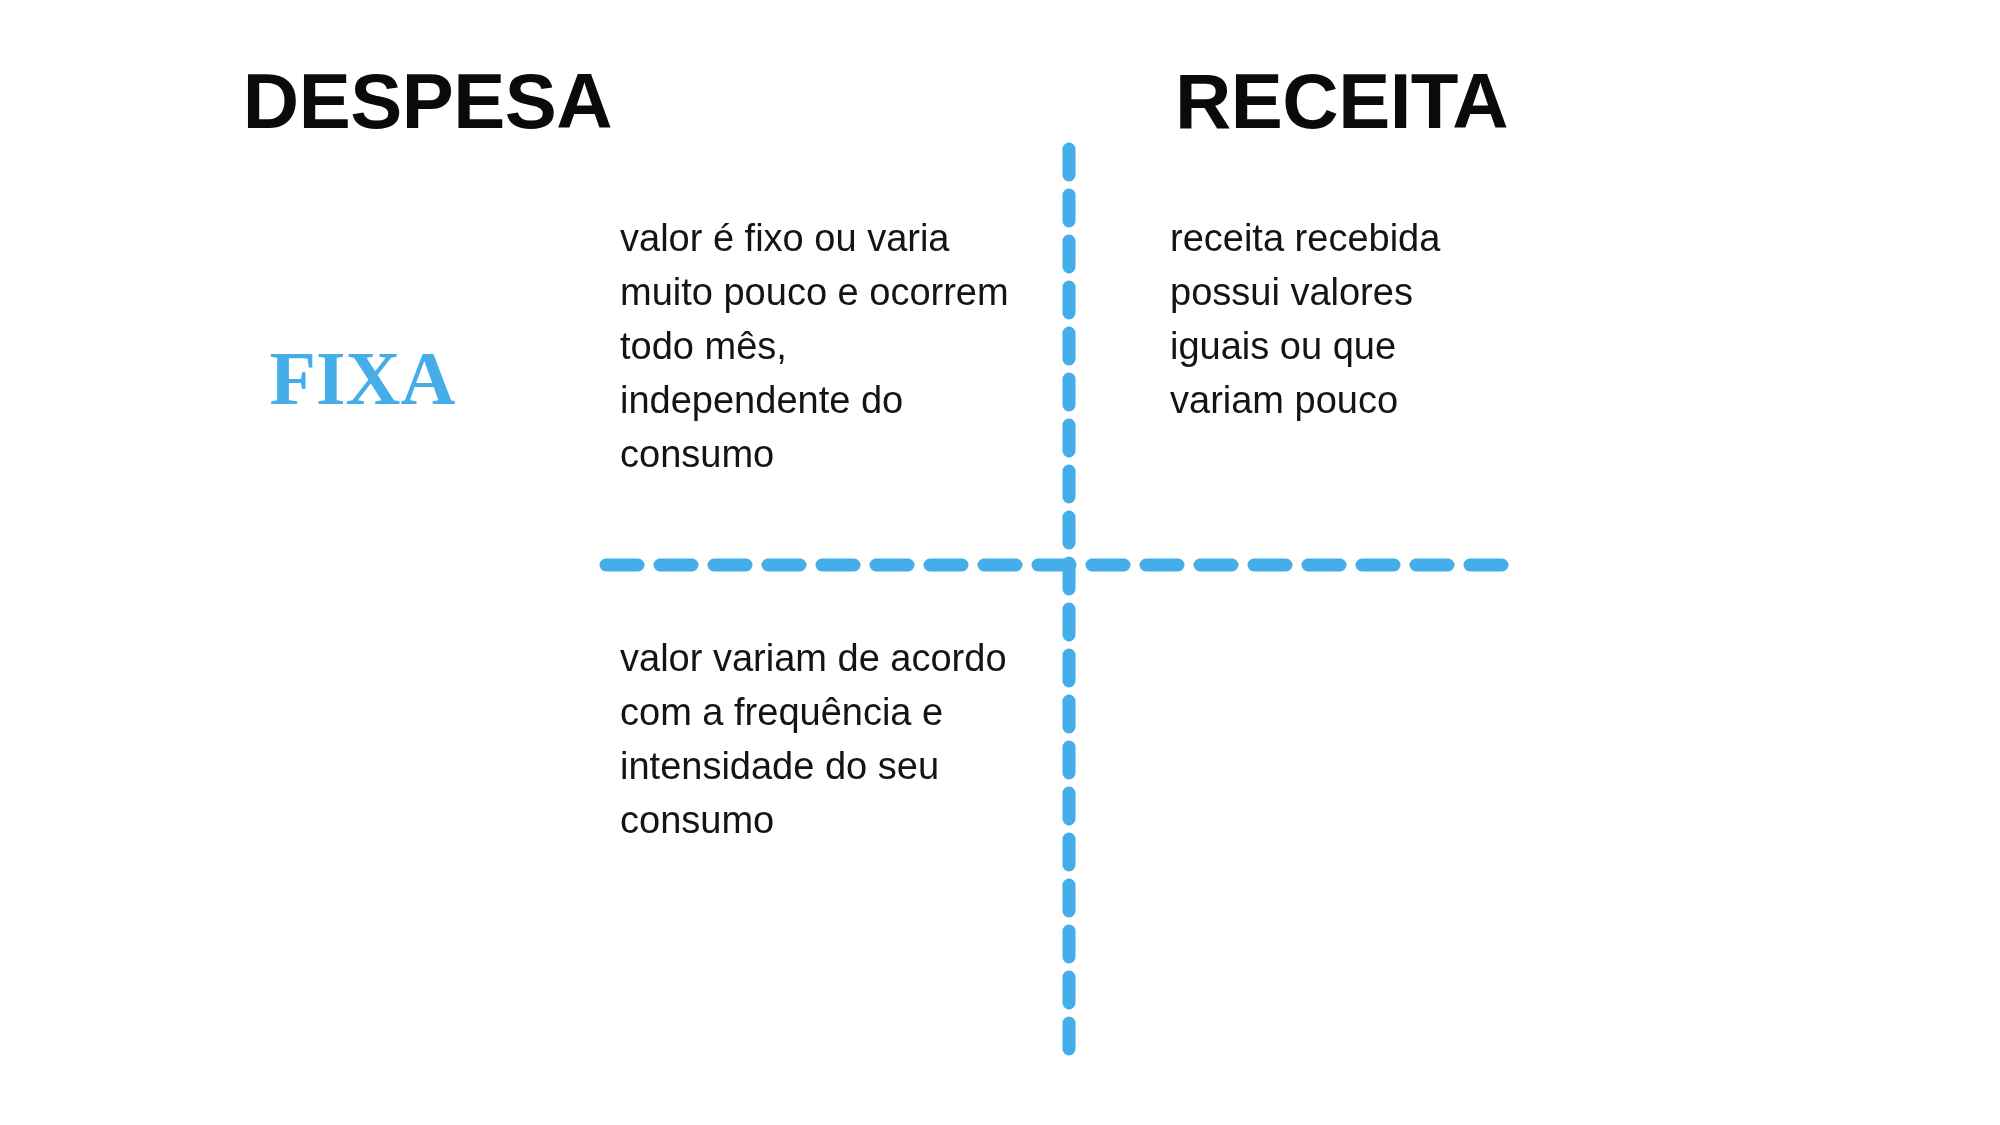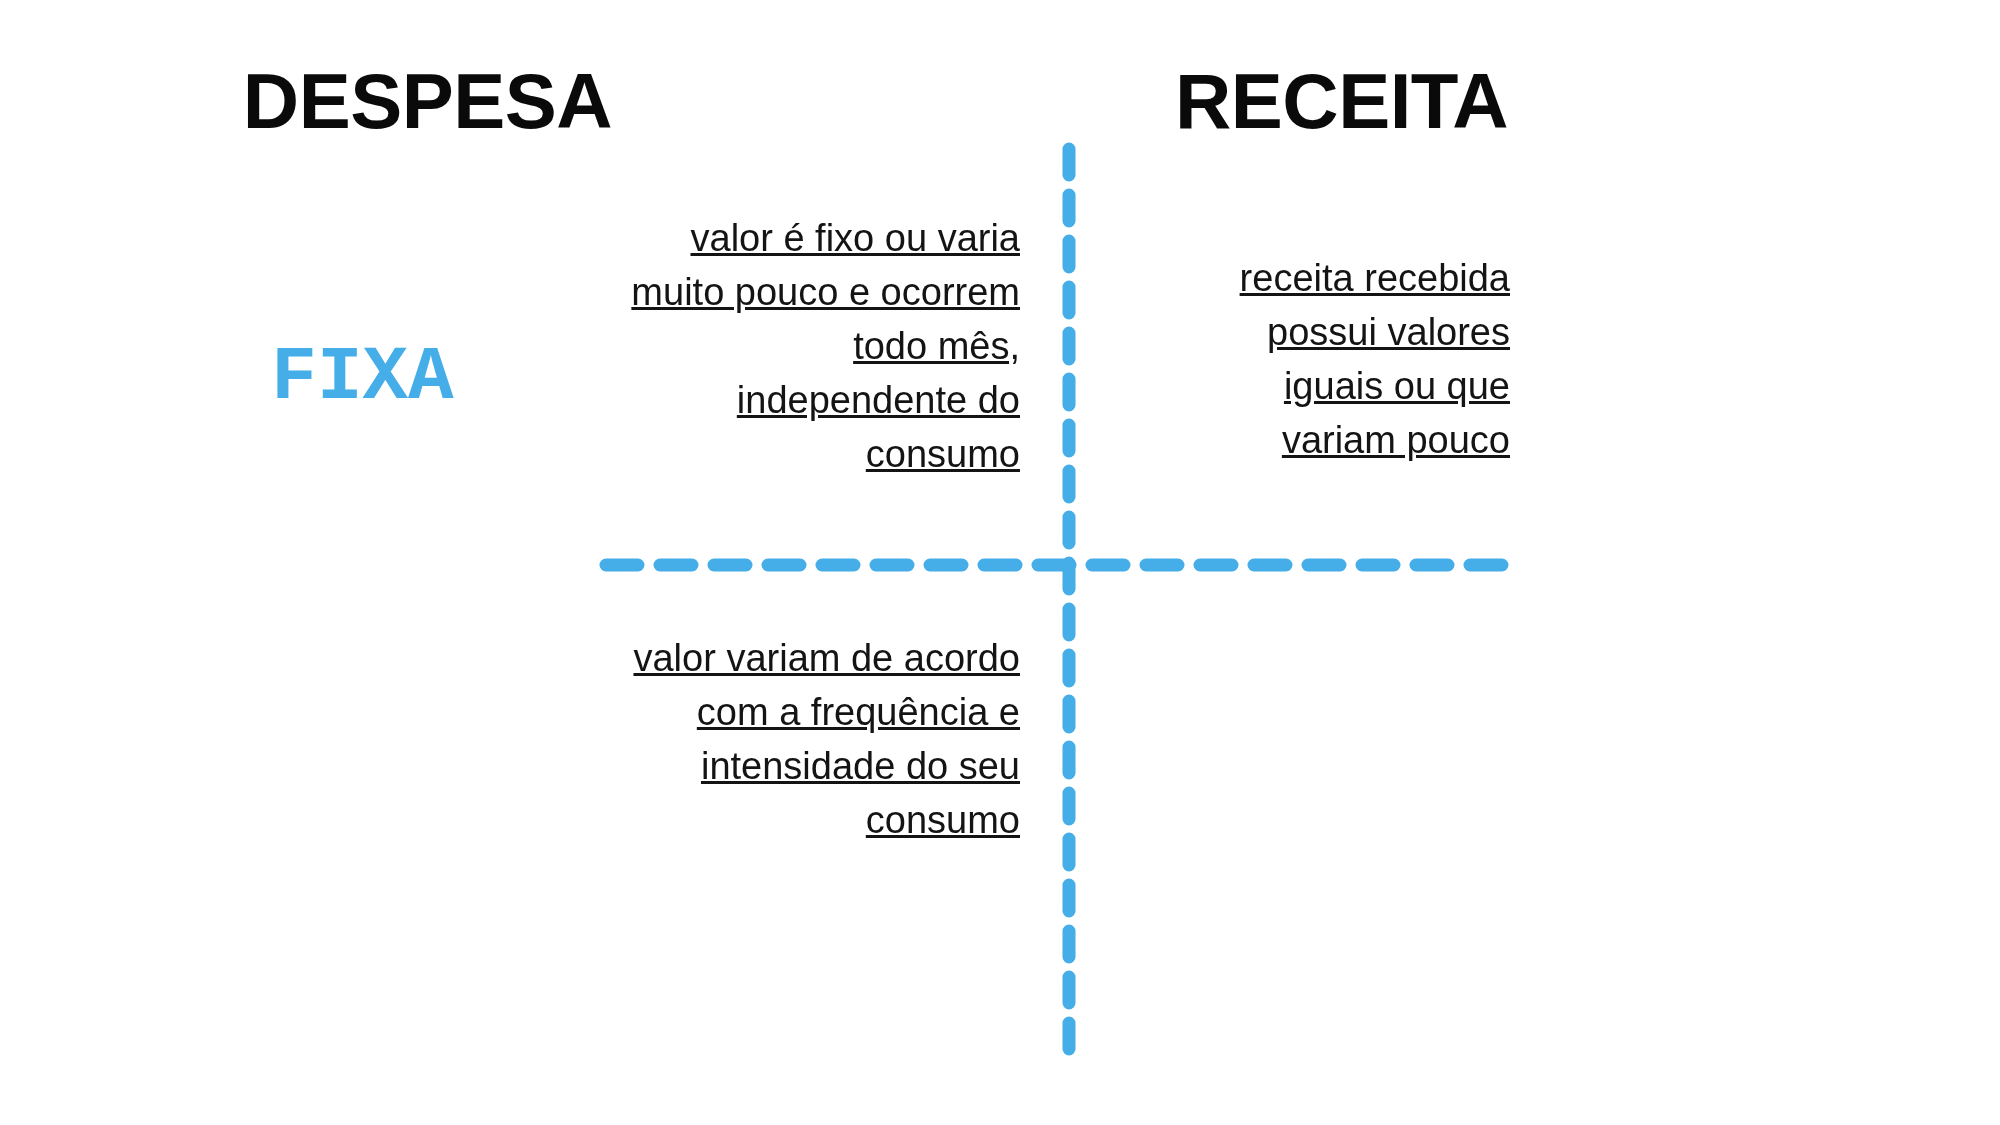"valor é fixo ou varia" .cell { text-align: right -> left; text-decoration: underline -> none }
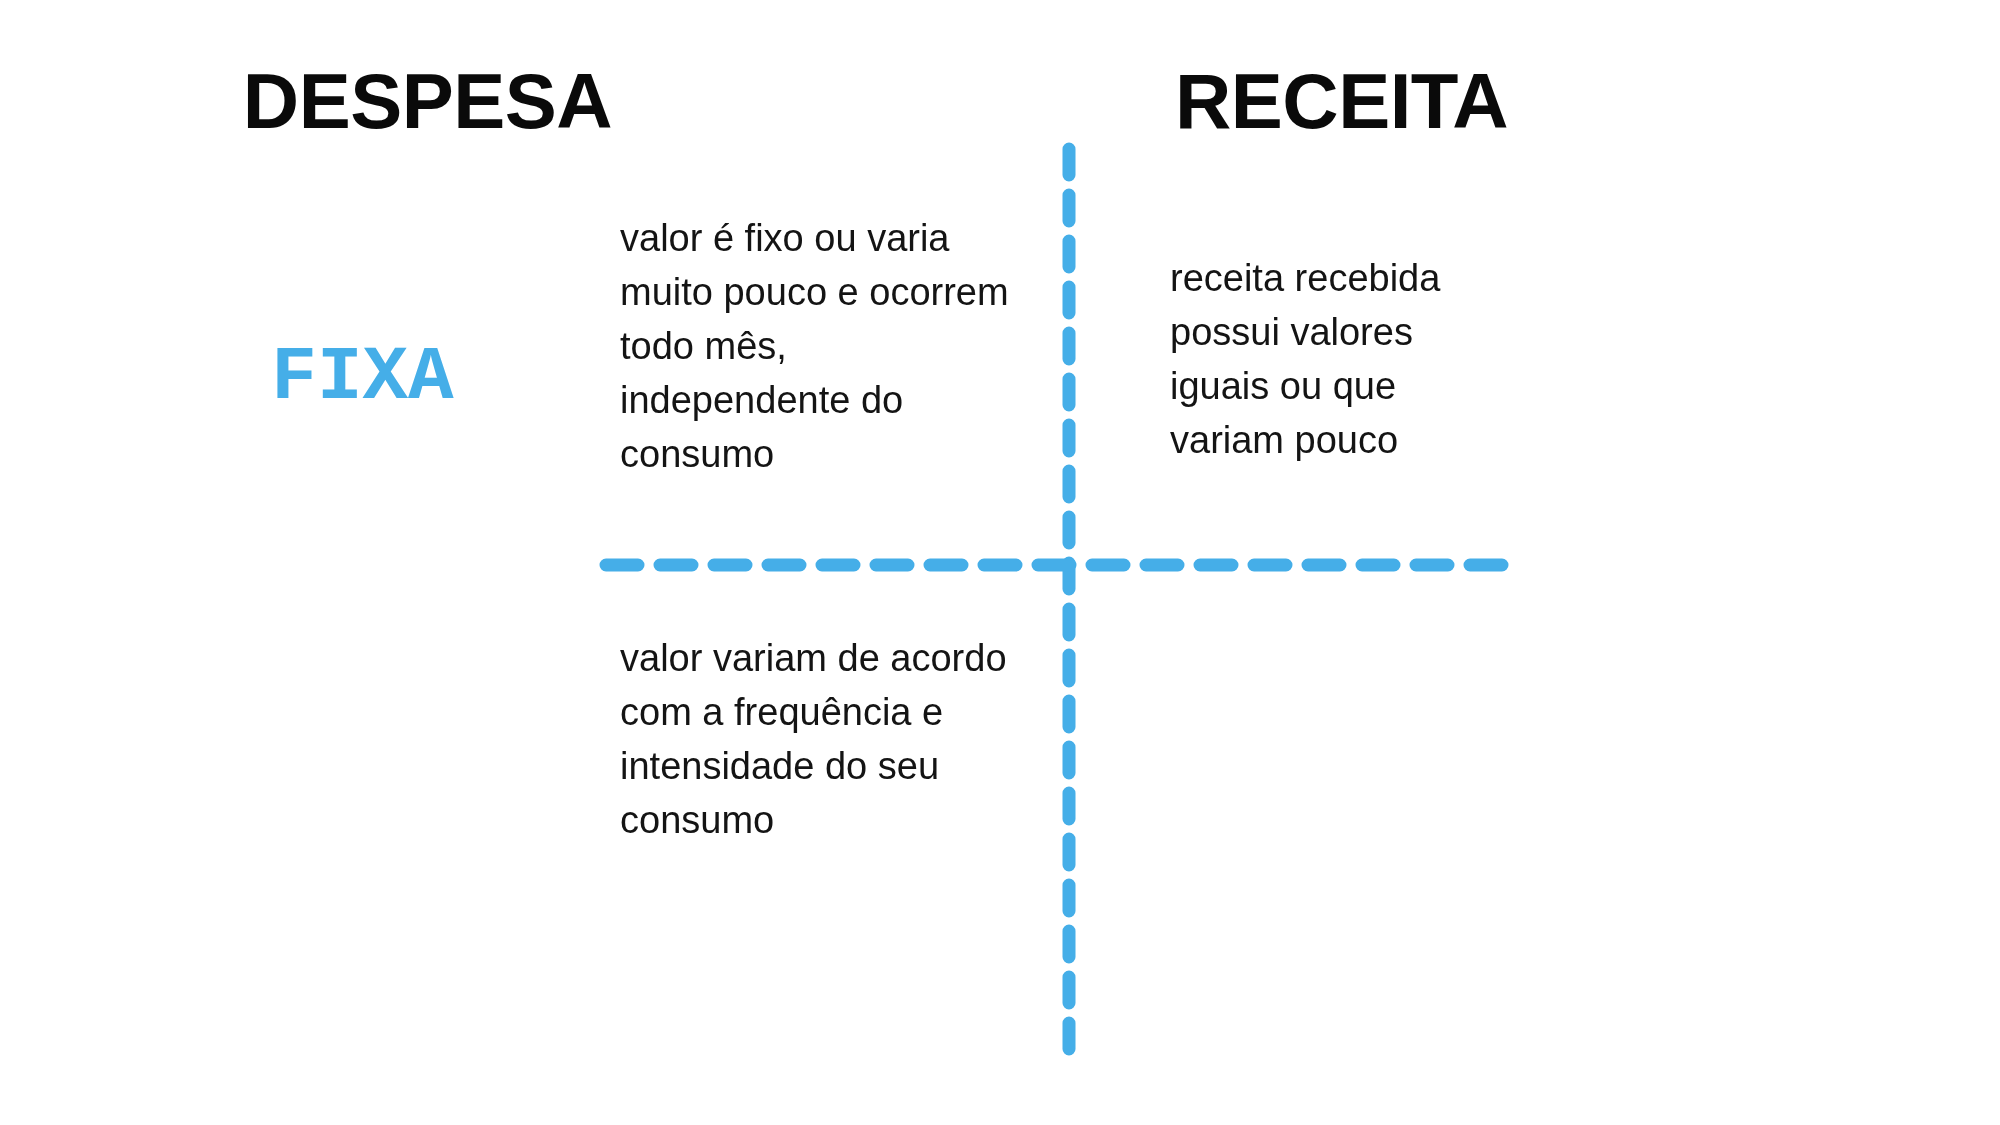"receita recebida possui valores iguais" #cell-fixa-receita { margin-top: 40px -> none }
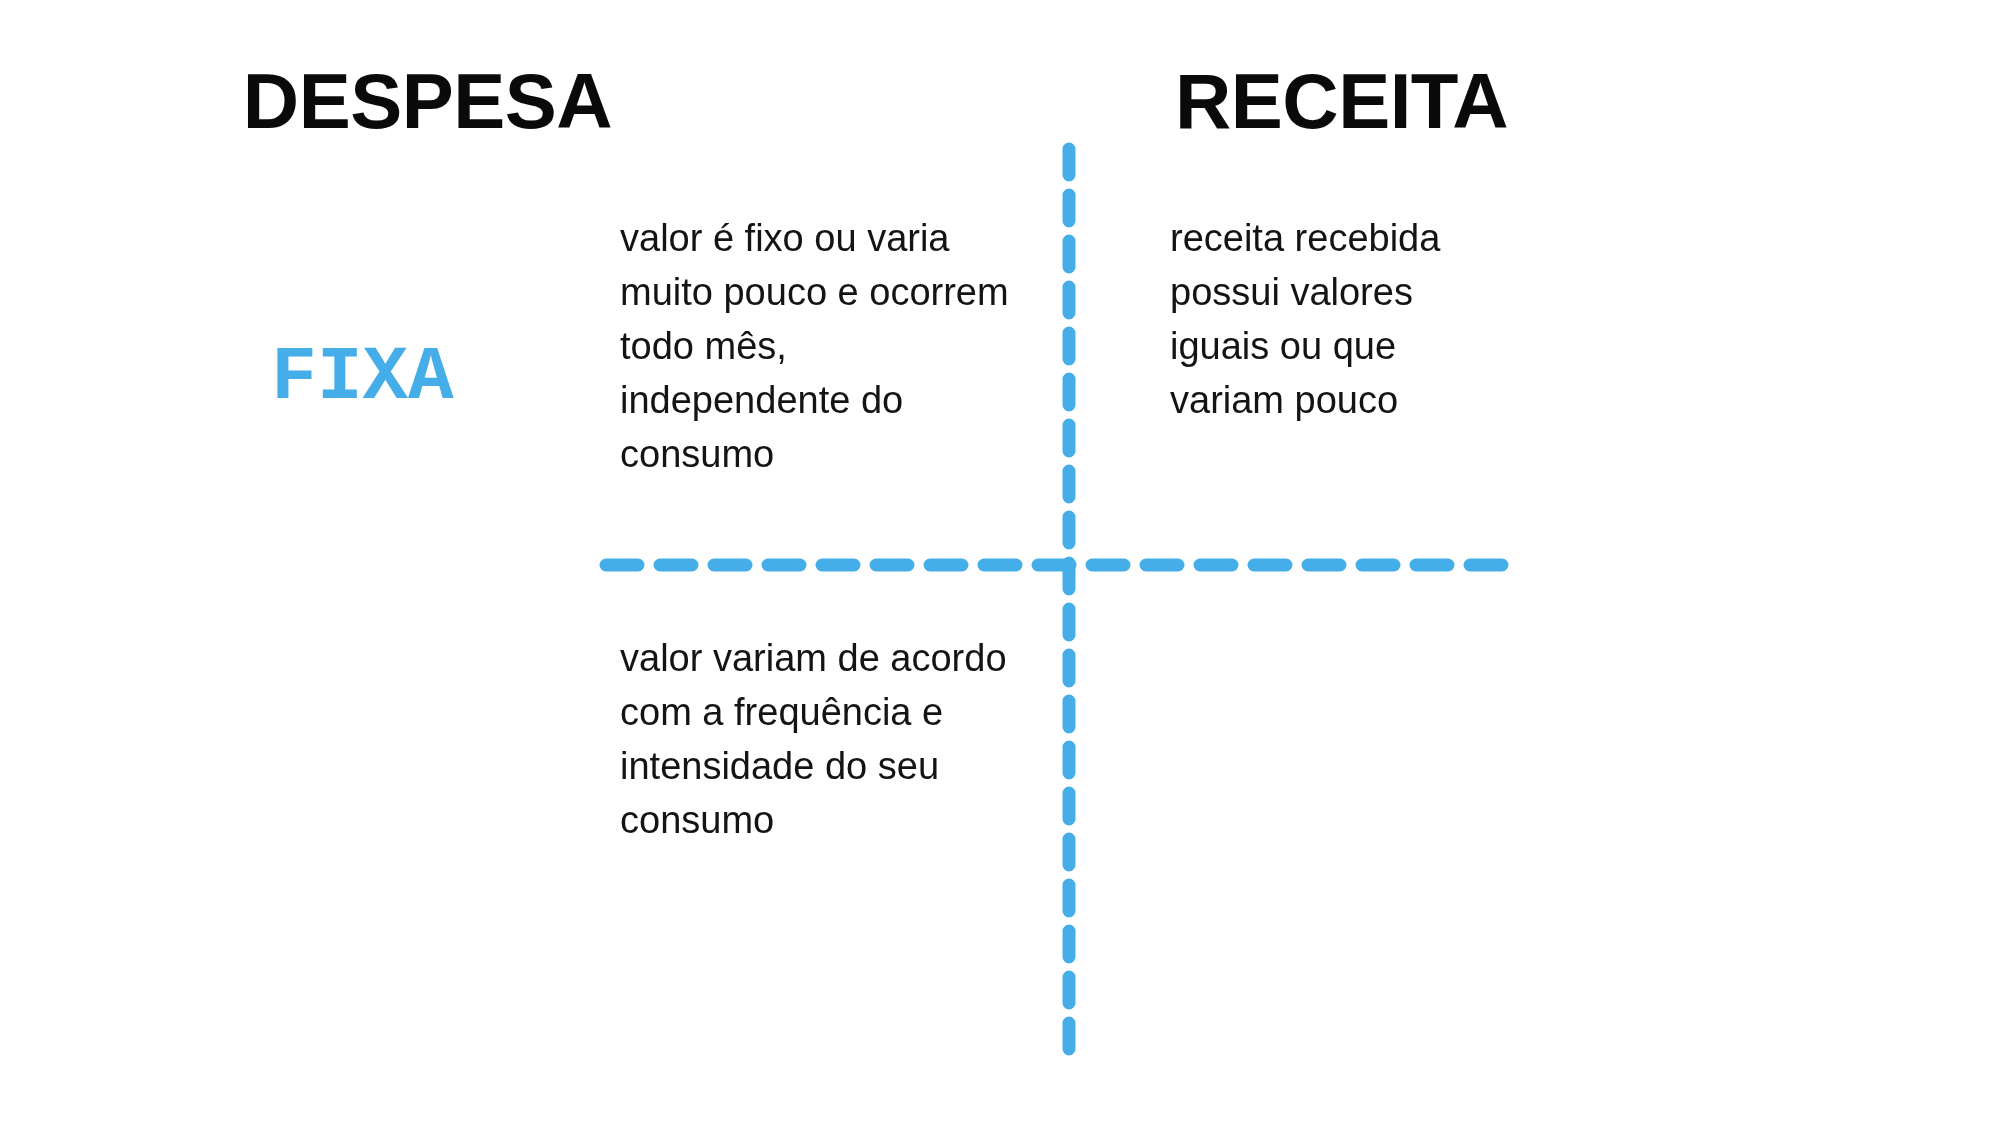"FIXA" .row-label { font-family: Liberation Mono, monospace -> Liberation Serif, serif }
